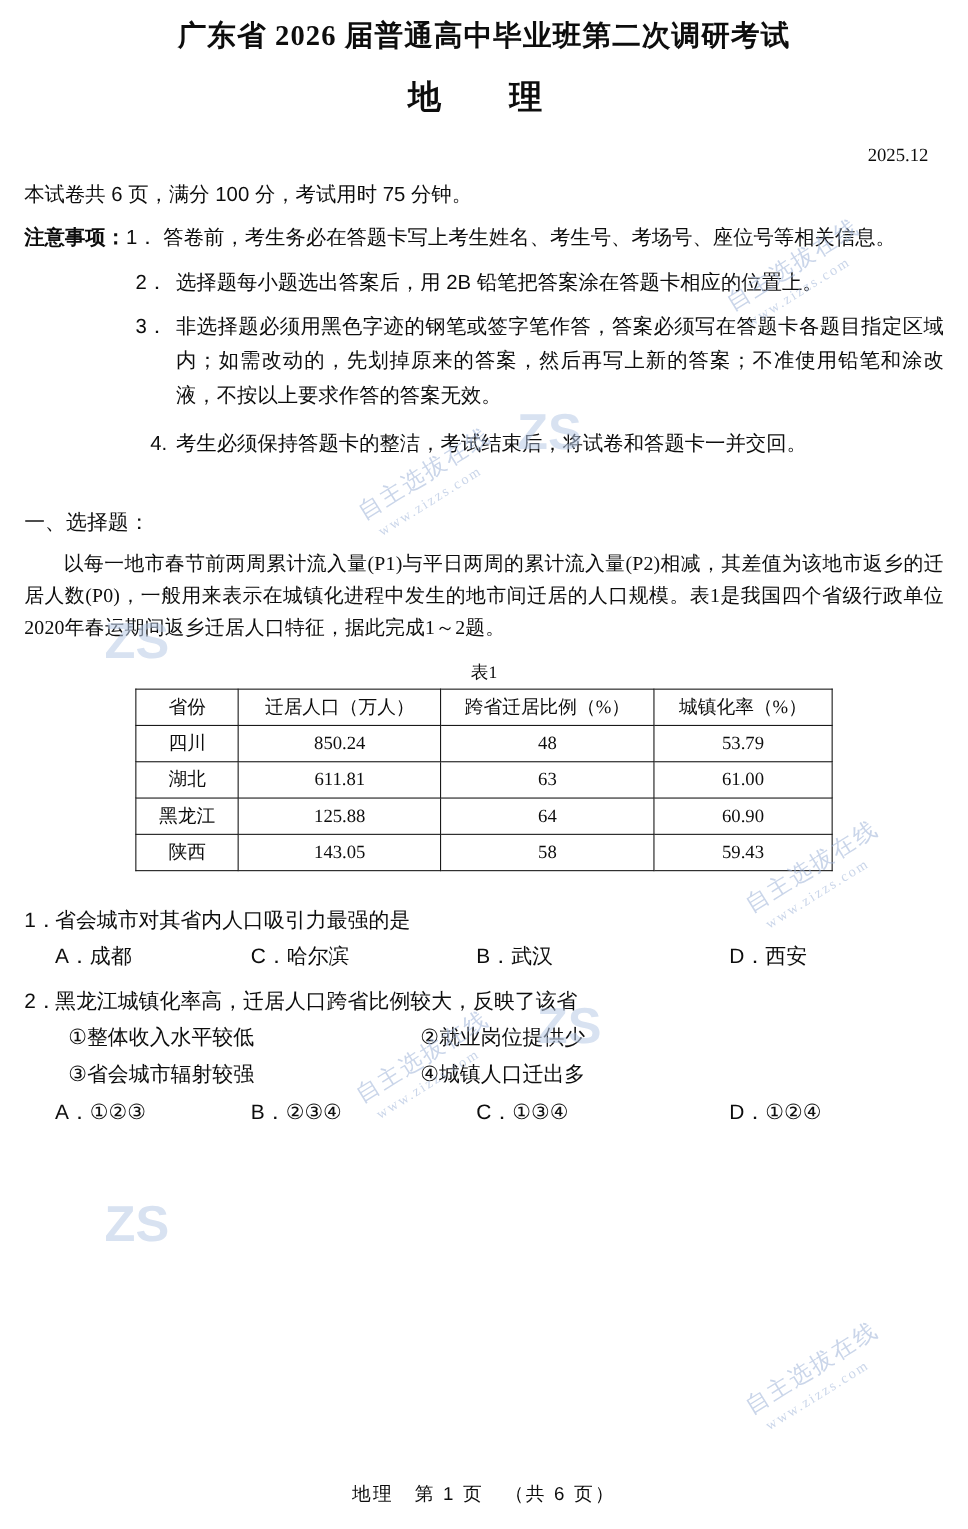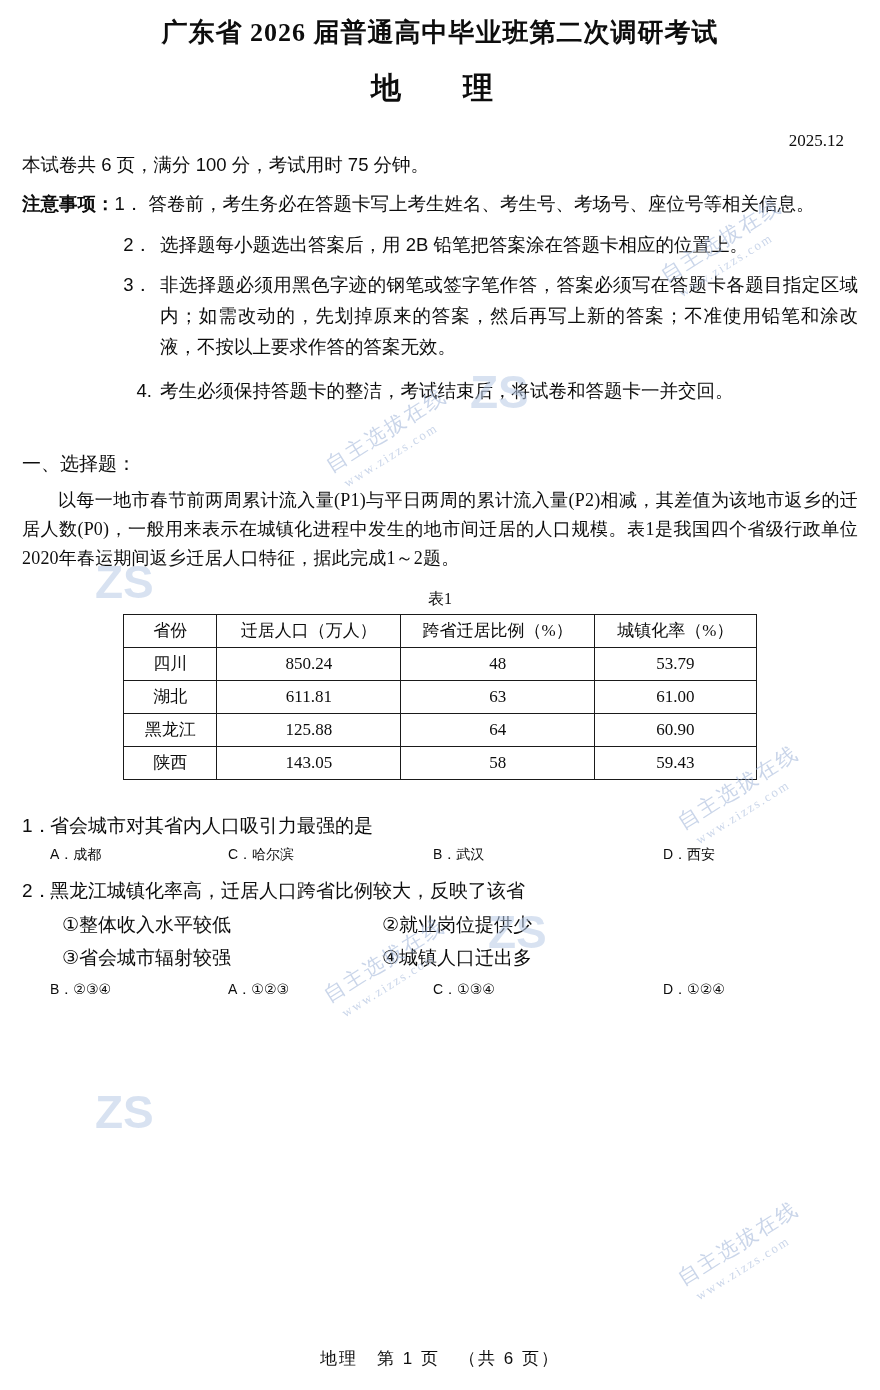"本试卷共 6 页，满分 100 分，考试用时" div.line { margin-top: 0 -> 12px }
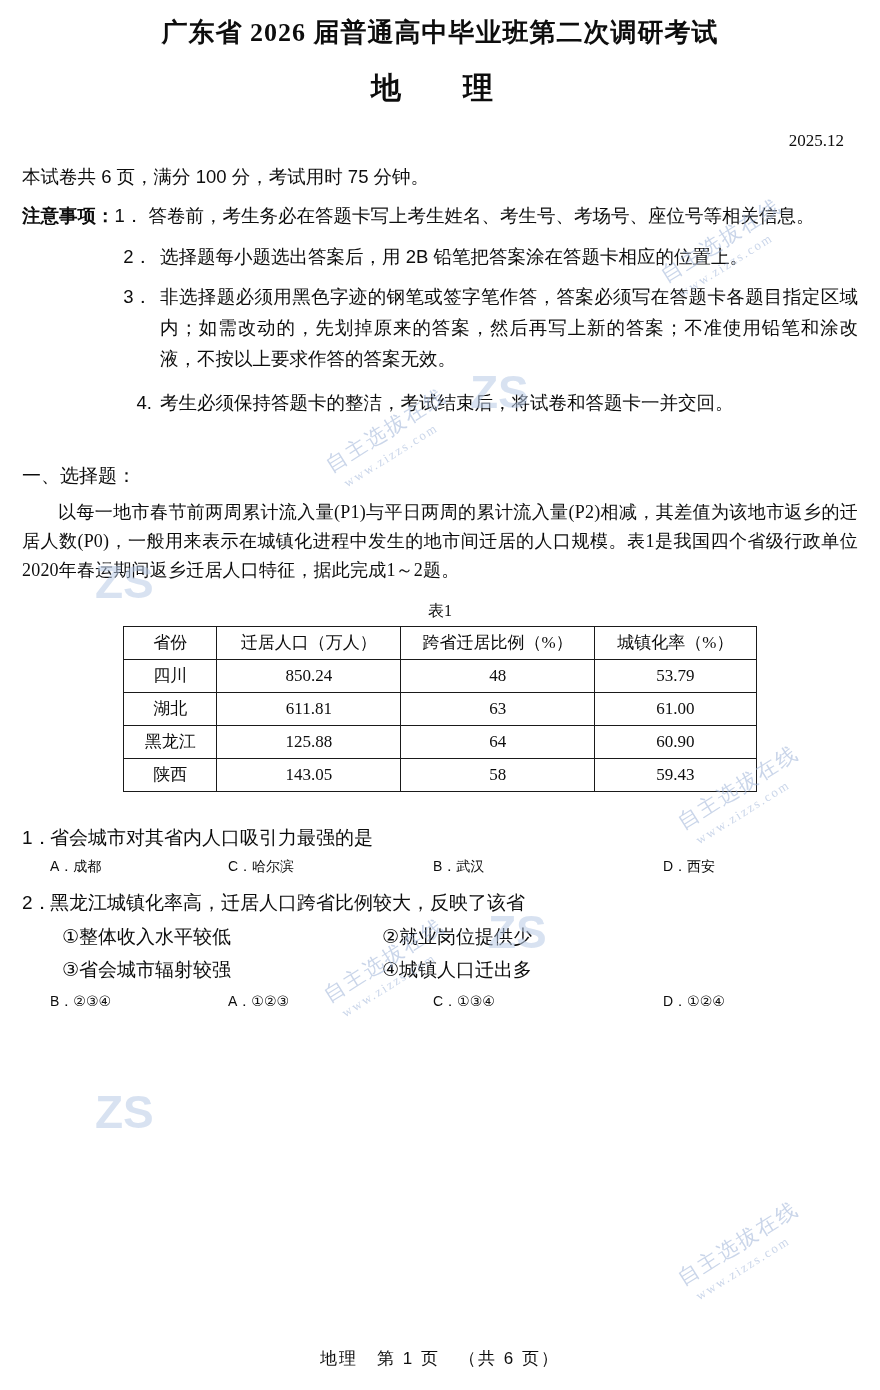"A．成都" .opt-row { font-size: 14px -> 19px }
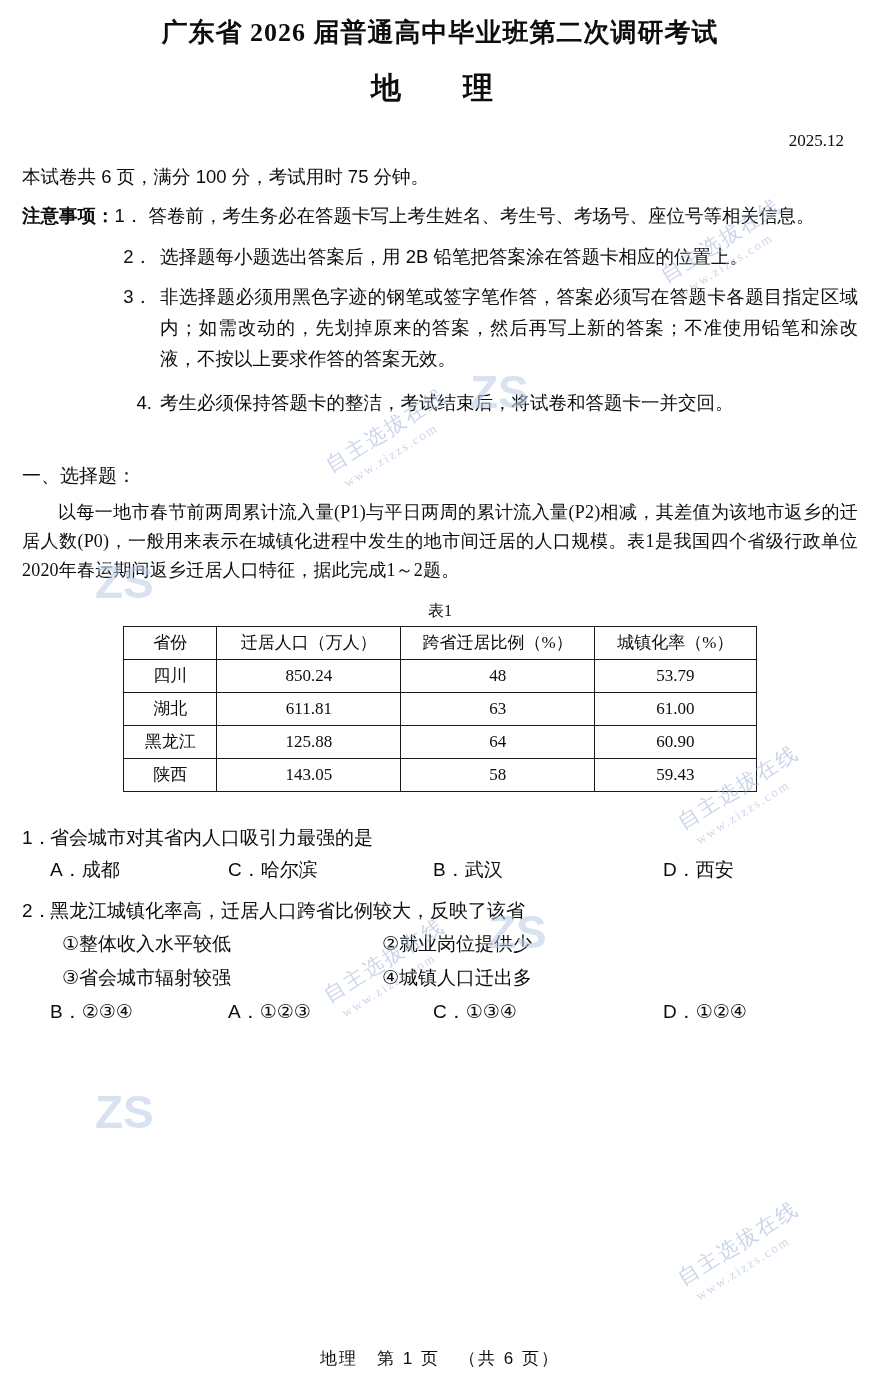"B．②③④" span.opt { order: before "A．①②③" -> after "A．①②③" }
